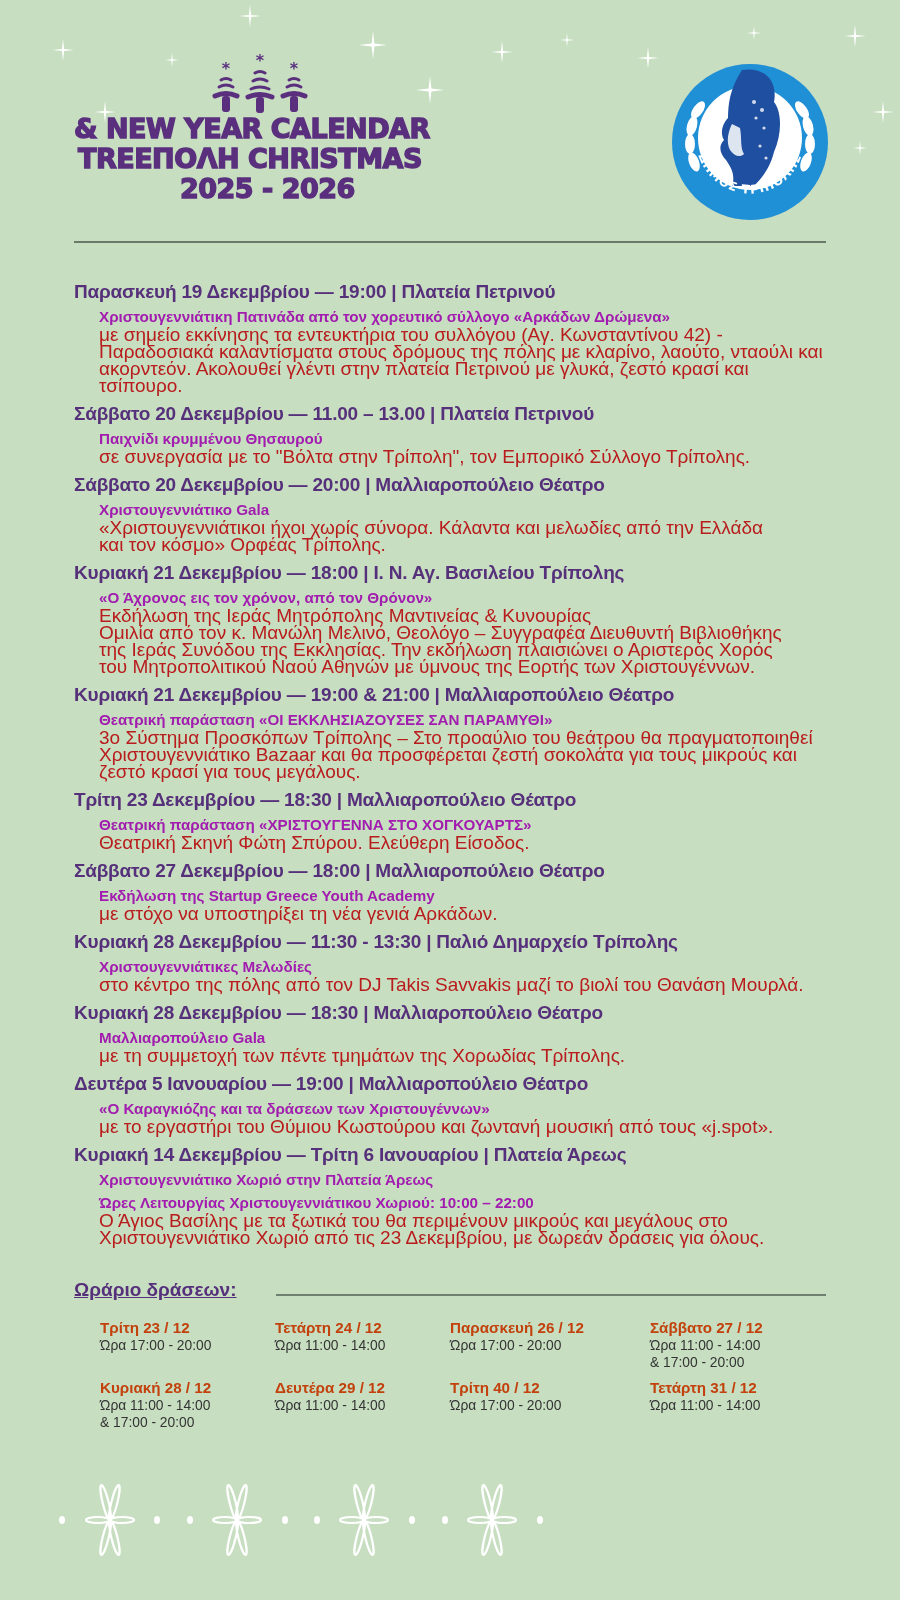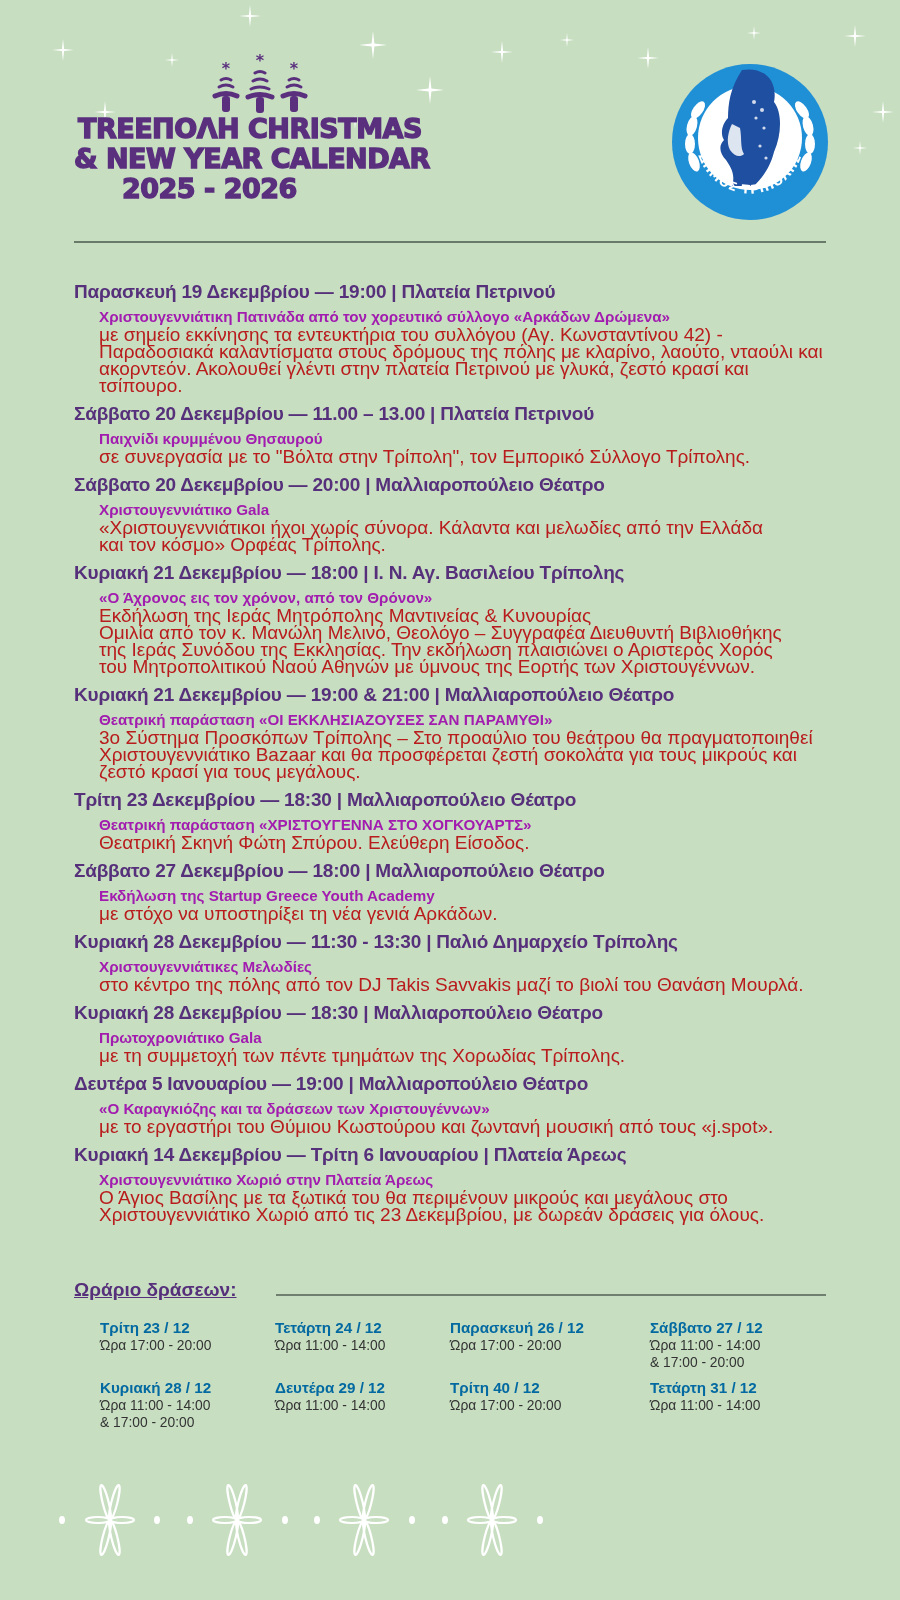"TREEΠΟΛΗ CHRISTMAS" div.title-line { order: before "& NEW YEAR CALENDAR" -> after "& NEW YEAR CALENDAR" }
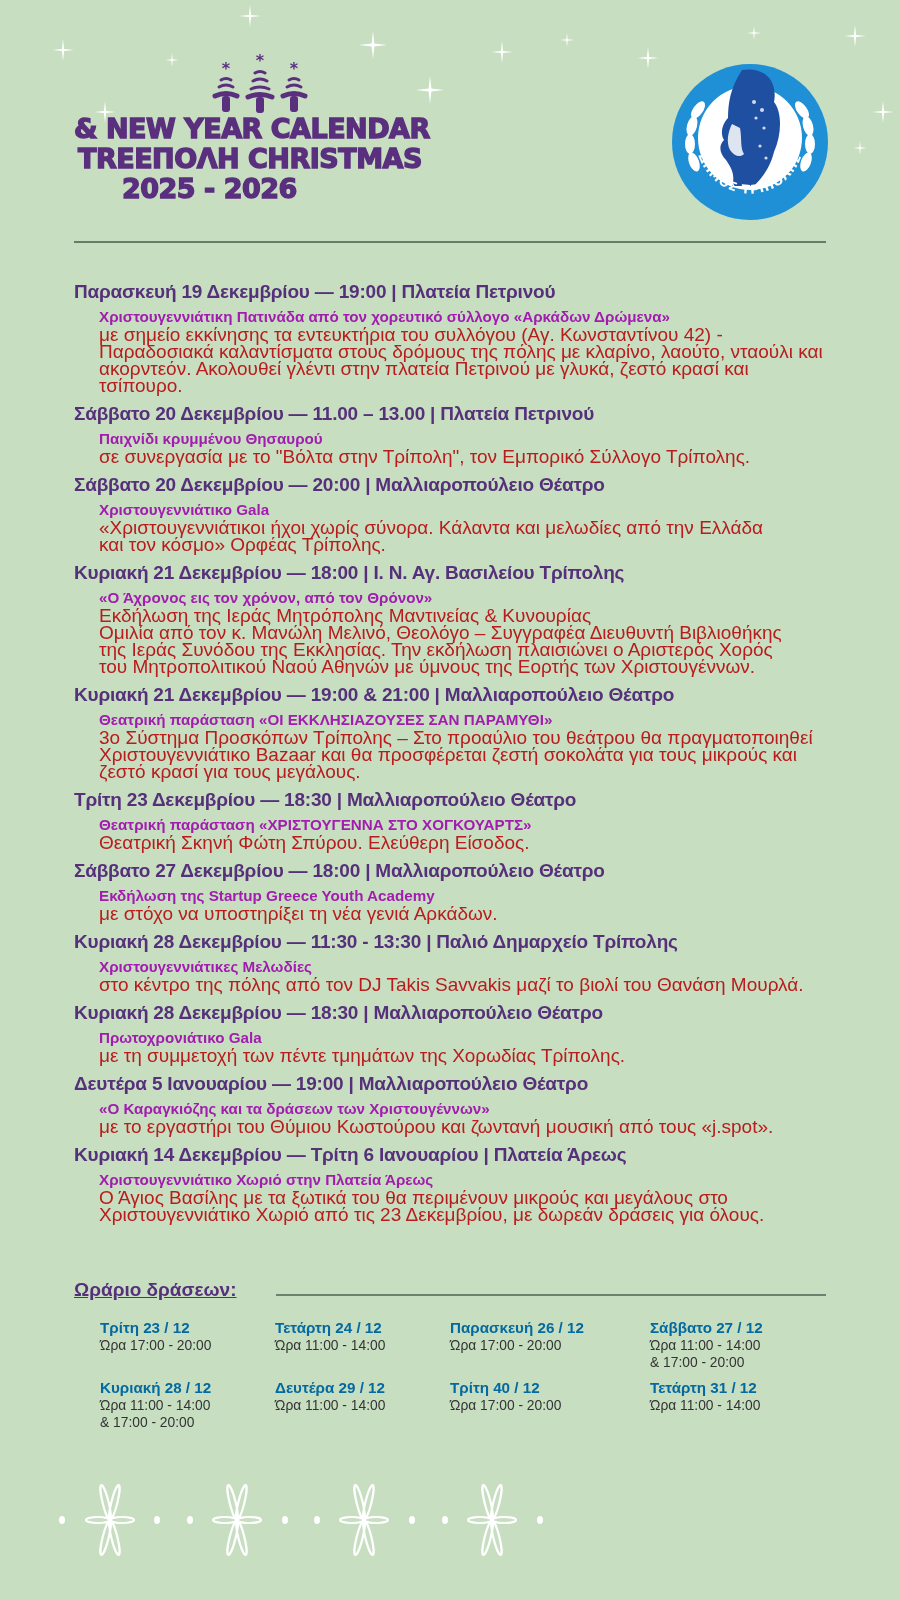"2025 - 2026" .title-line.l3 { margin-left: 48px -> 106px }
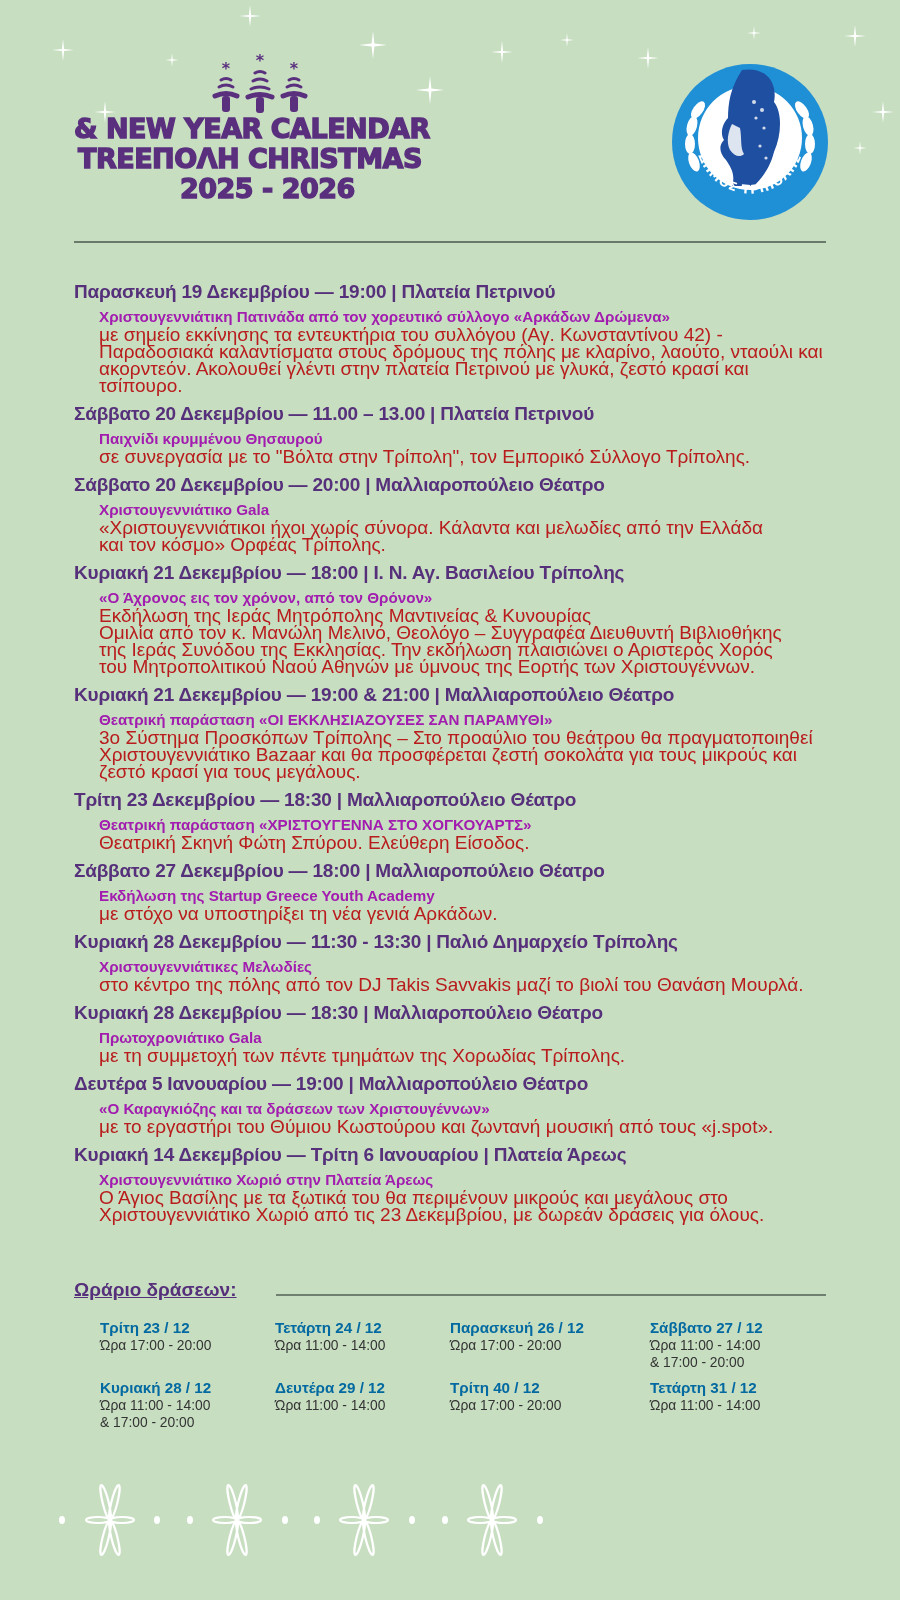"Πρωτοχρονιάτικο Gala" div.event-title { text: Πρωτοχρονιάτικο -> Μαλλιαροπούλειο }
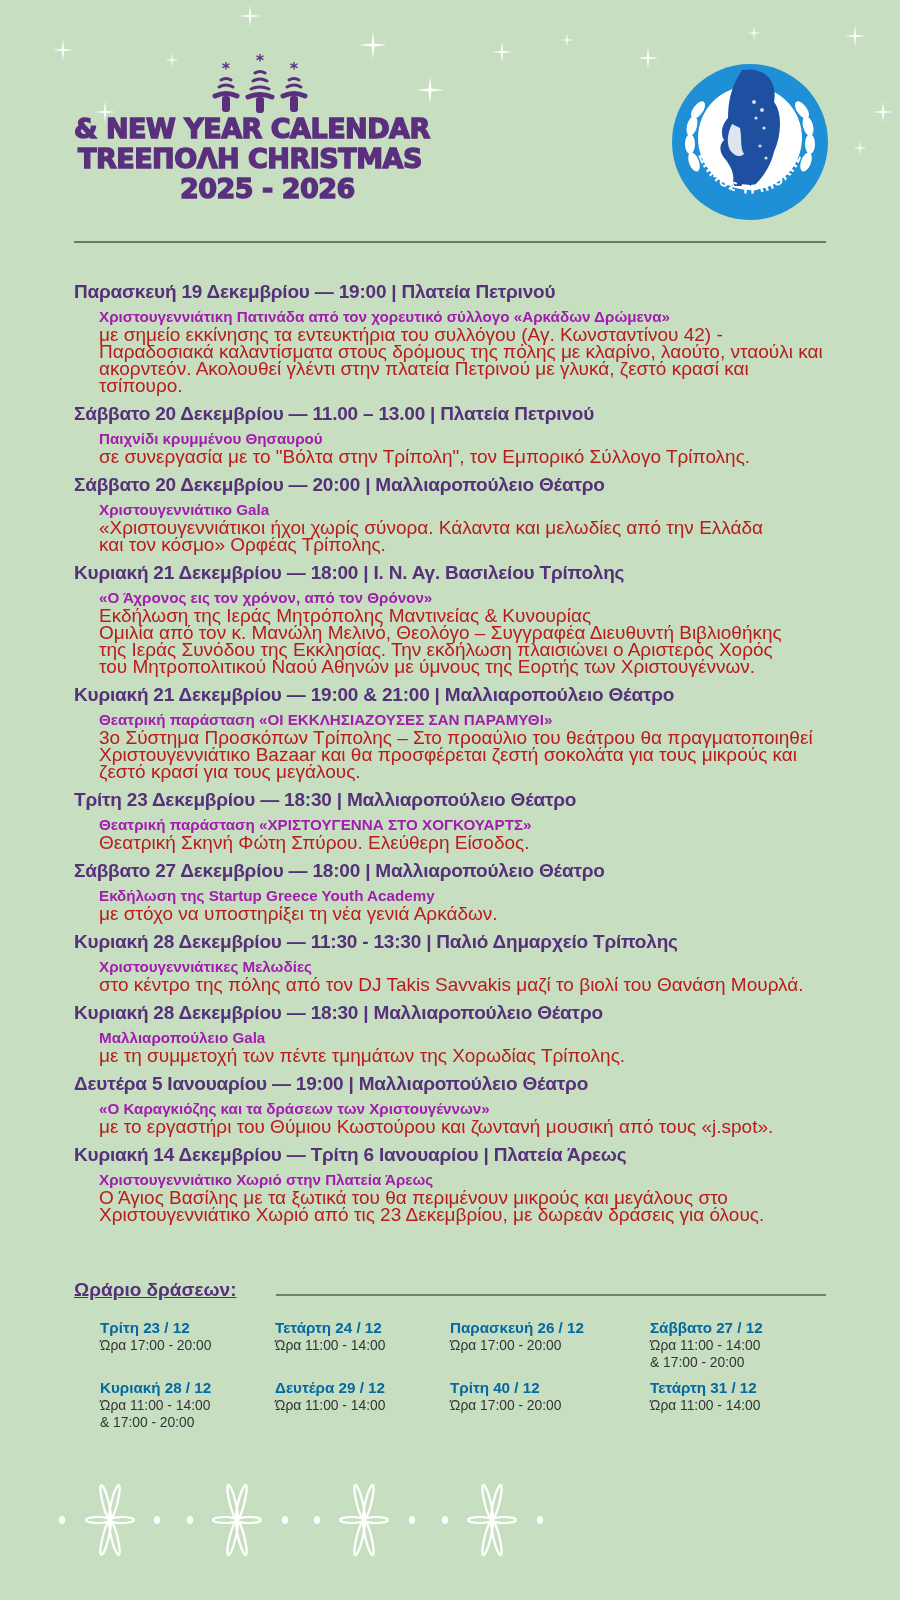"Ώρες Λειτουργίας Χριστουγεννιάτικου" div.event-title { html: none -> <div>Ώρες Λειτουργίας Χριστουγεννιάτικου Χωριού: 10:00 – 22:00</div> }
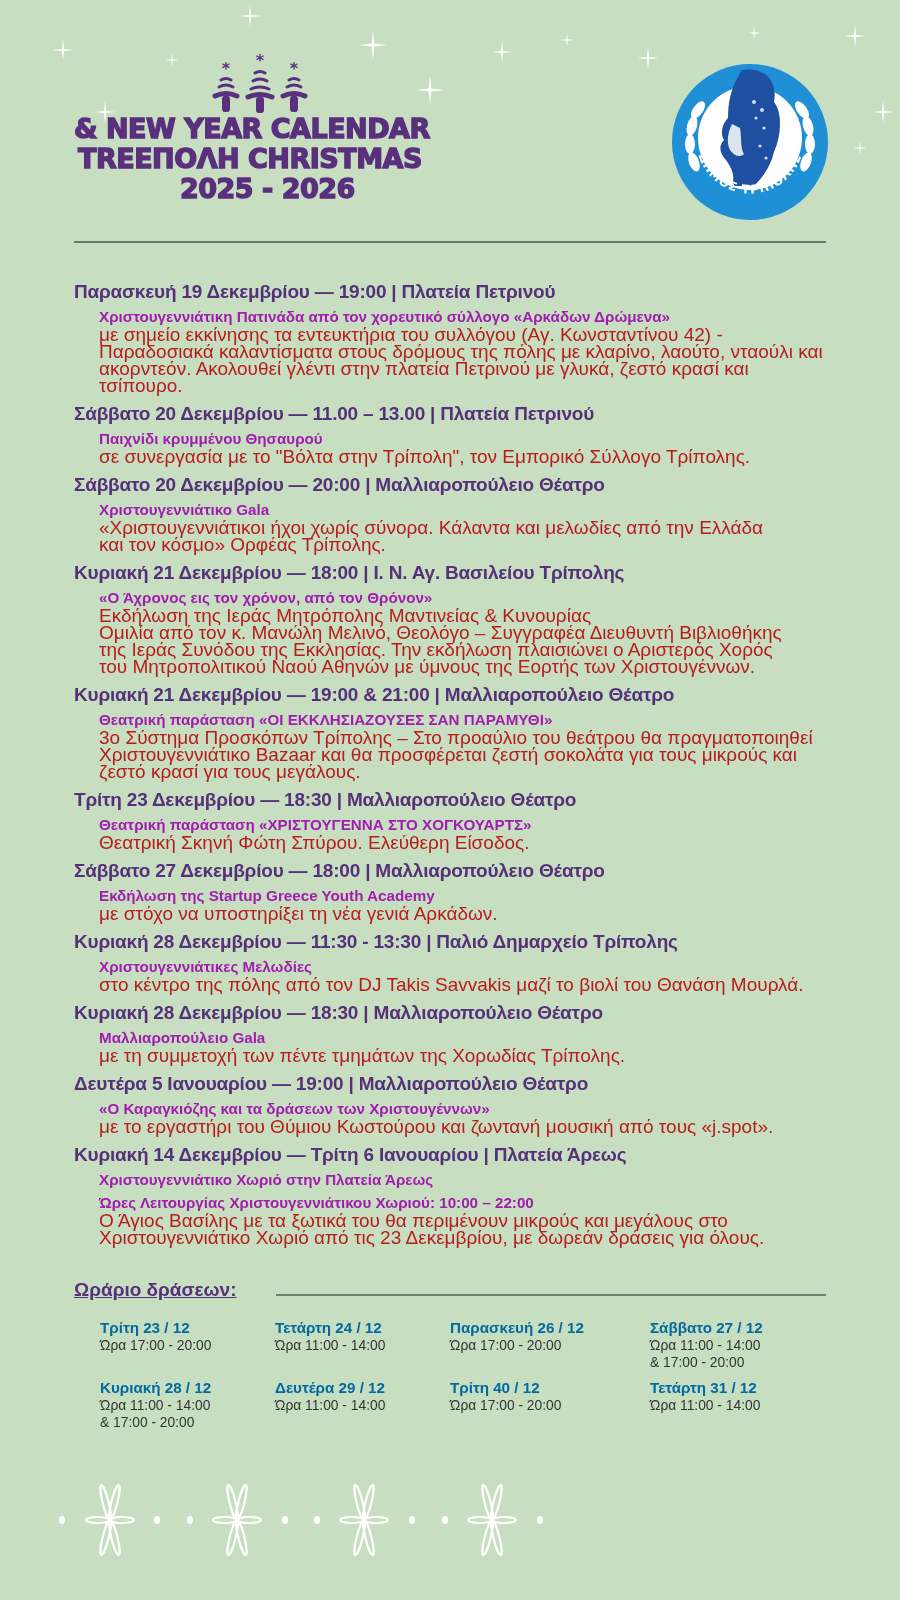"Τρίτη 23 / 12" .cell-day { color: #0369a1 -> #c2410c }
